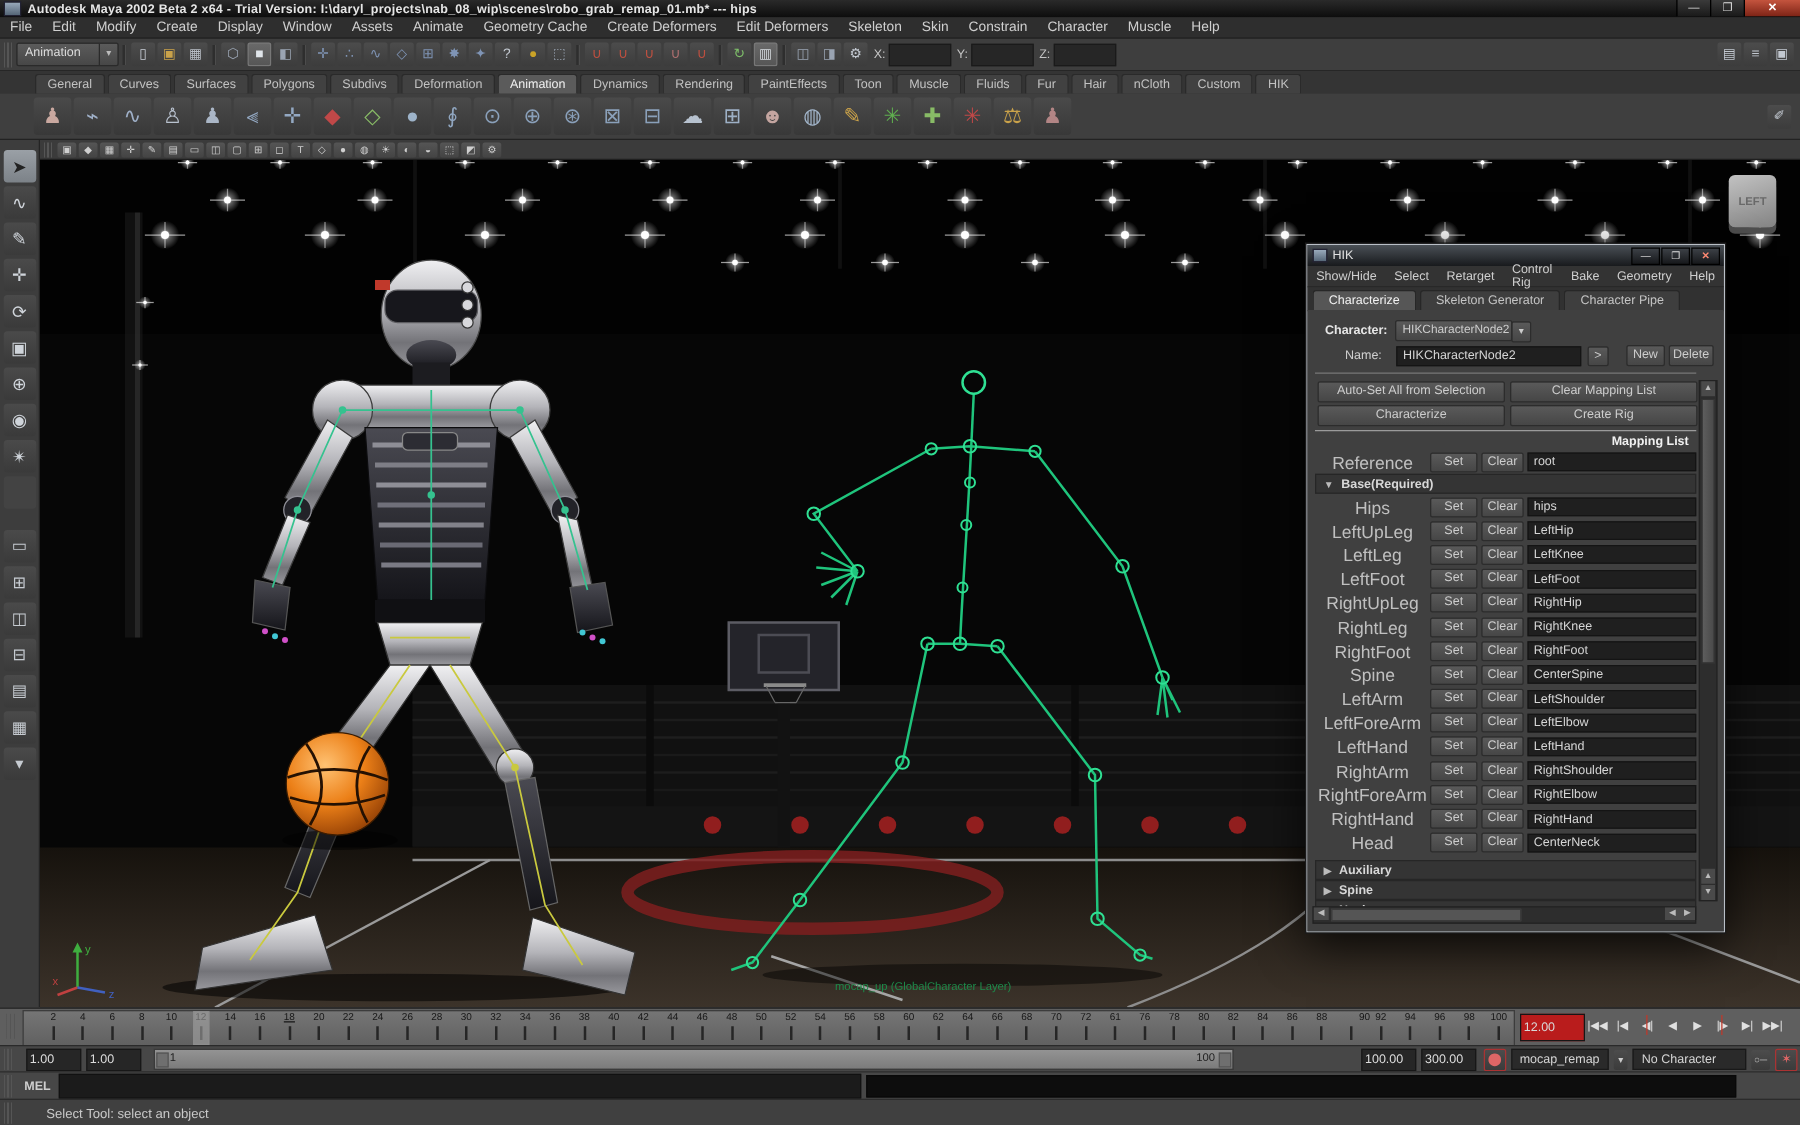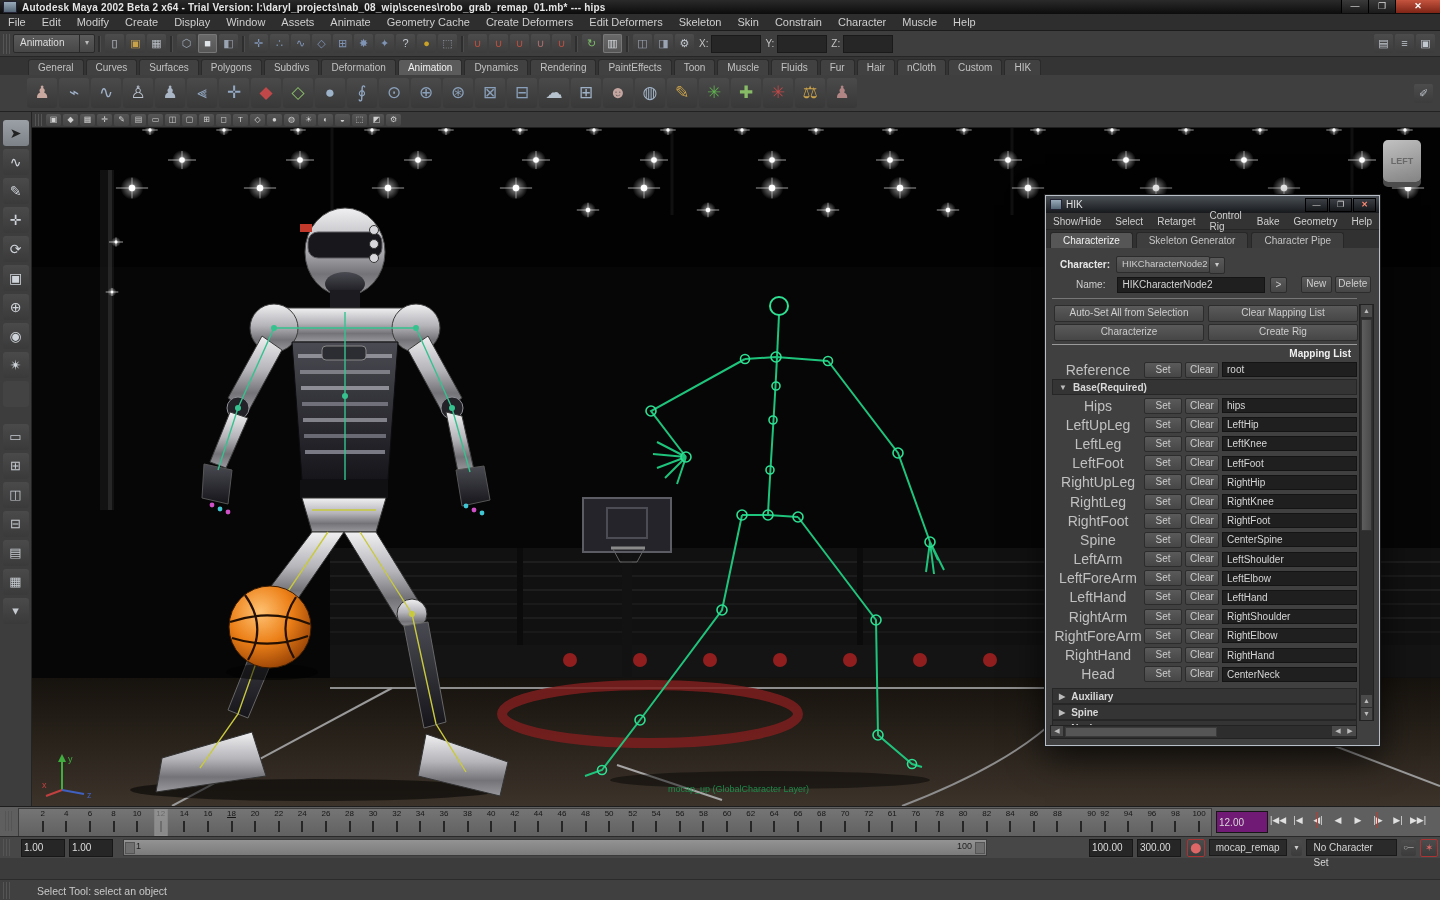"12.00" #cur-time { background: #701a75 -> #b91c1c }
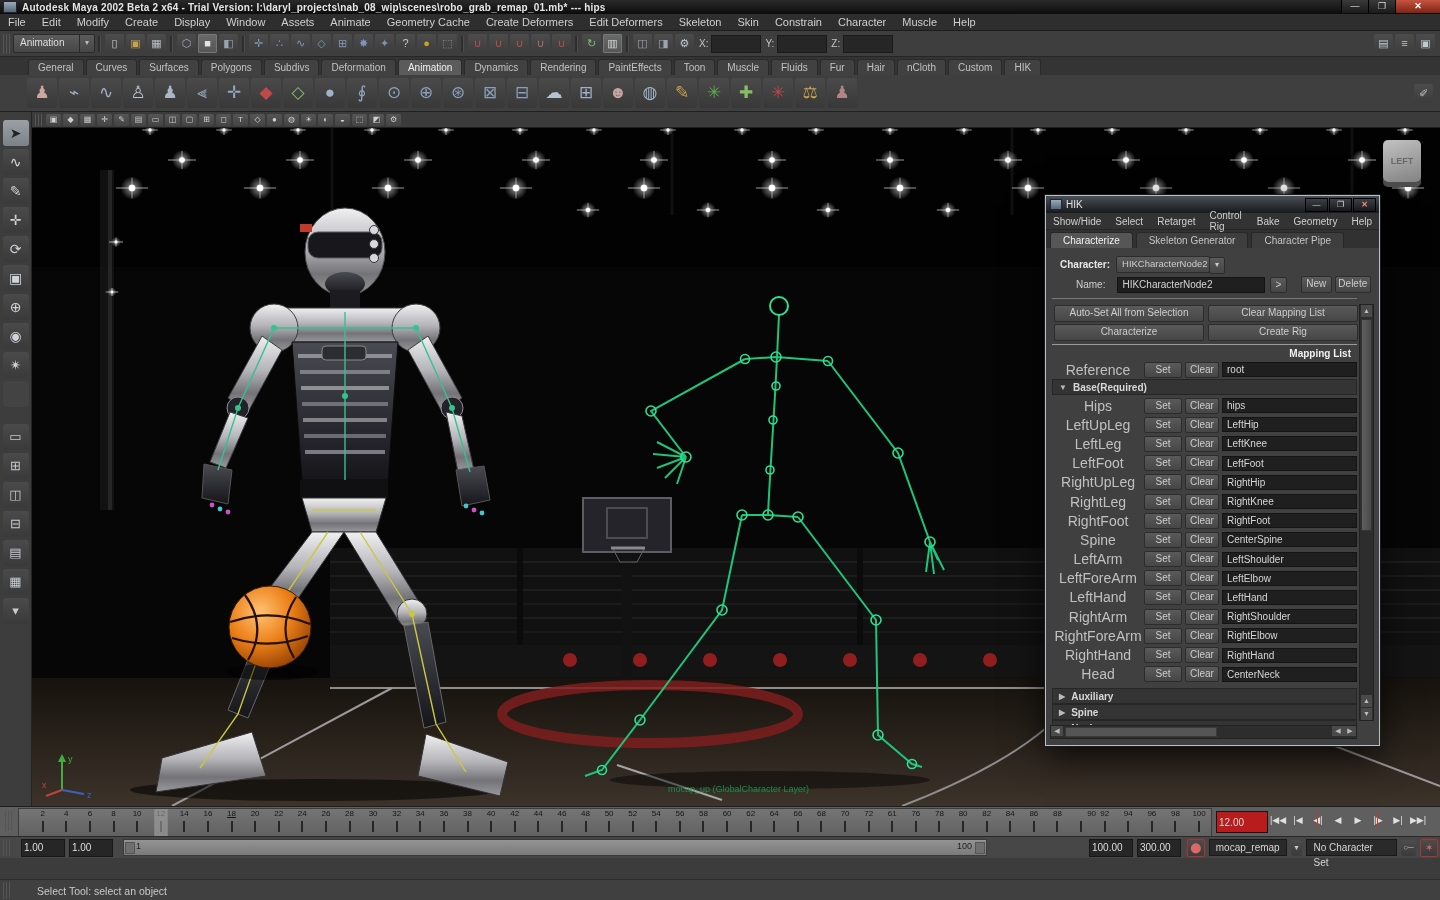"MEL" div { html: none -> <div> <div></div> <div>MEL</div> <input> <div></div> </div> }
